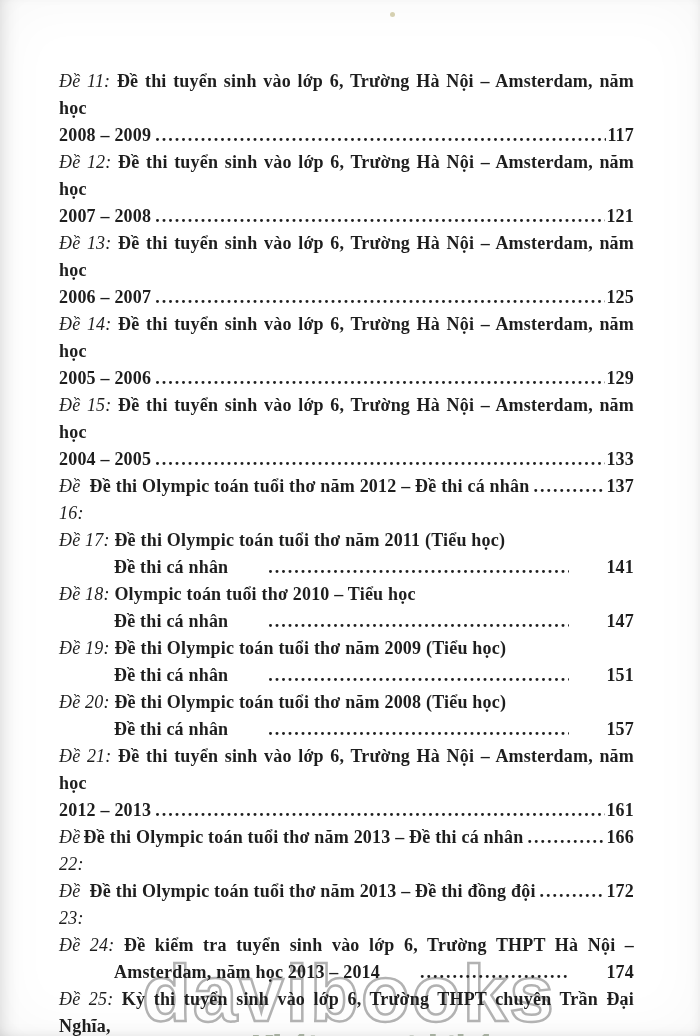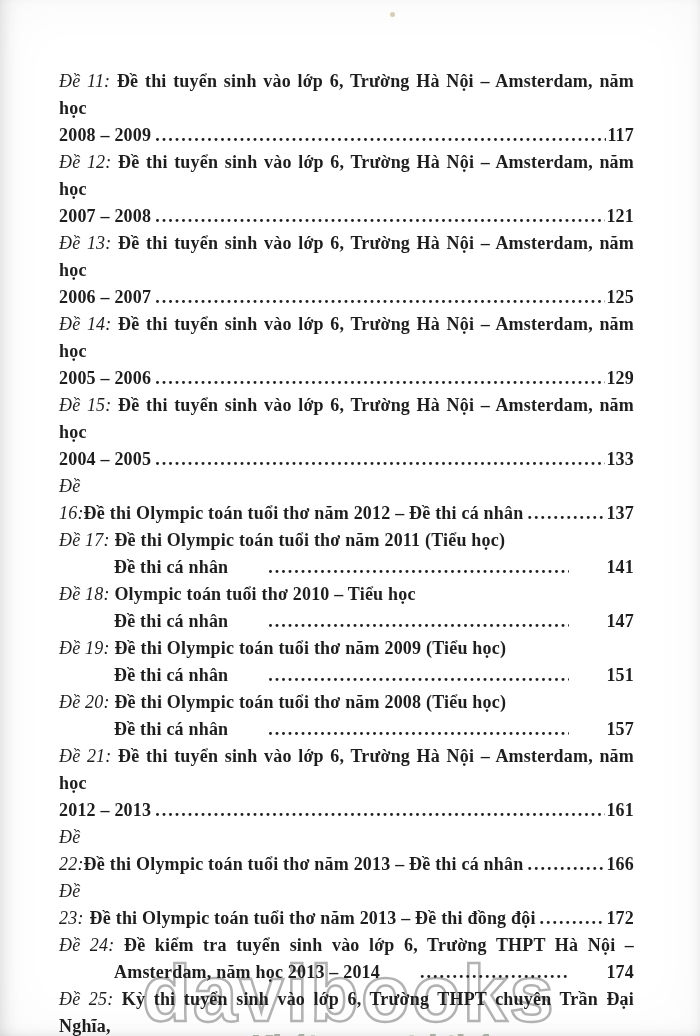"2008 – 2009" .flexline { align-items: flex-end -> flex-start }
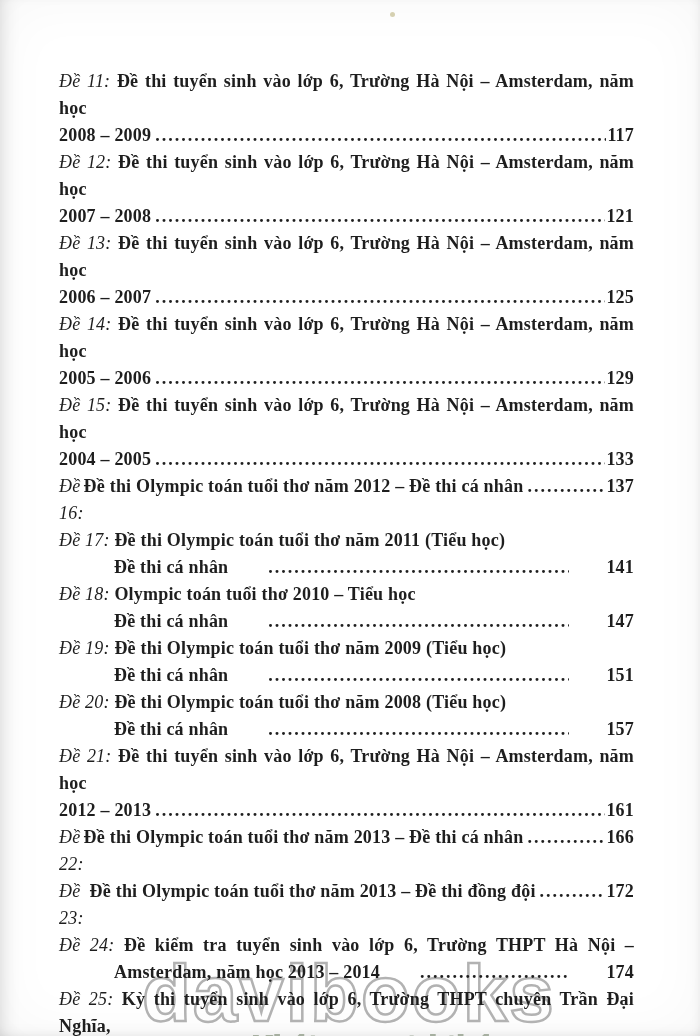"Đề 16:" span.label { margin-right: 0 -> 6px }
